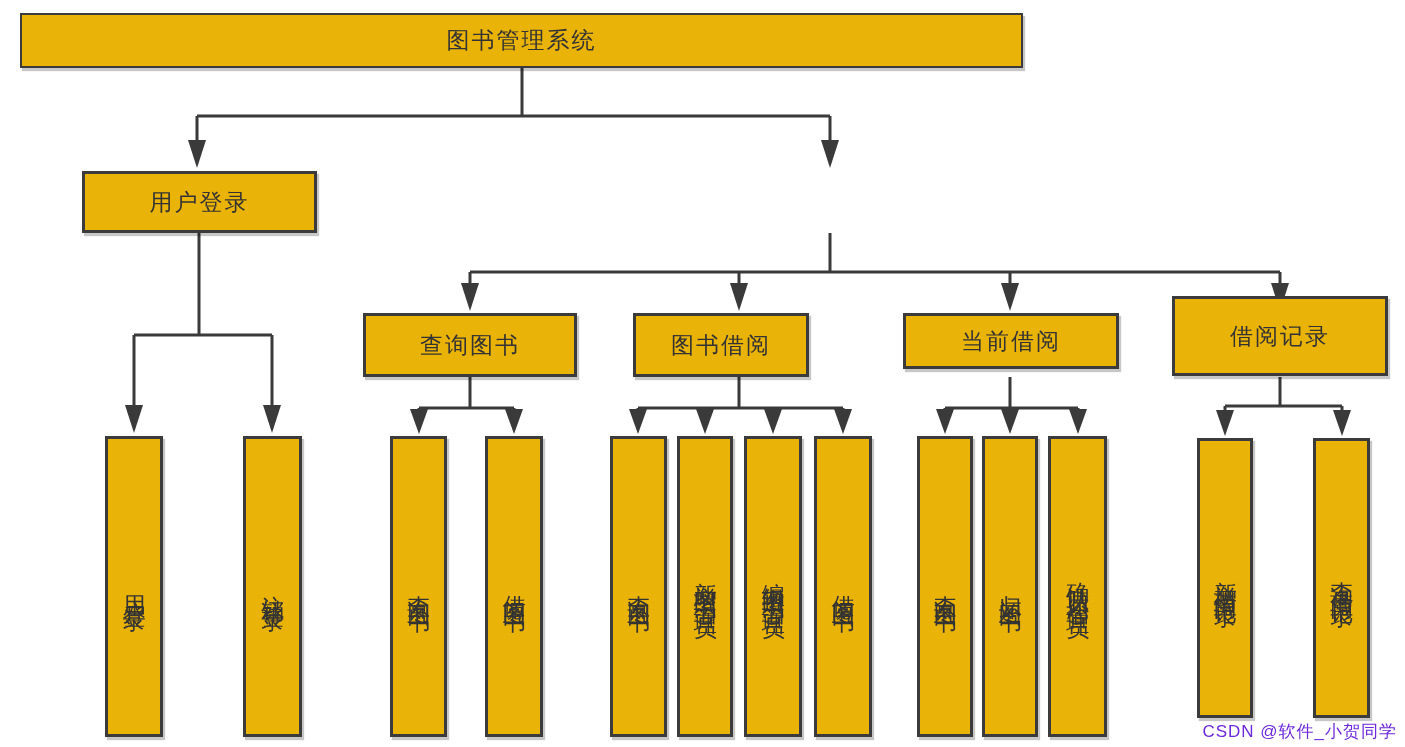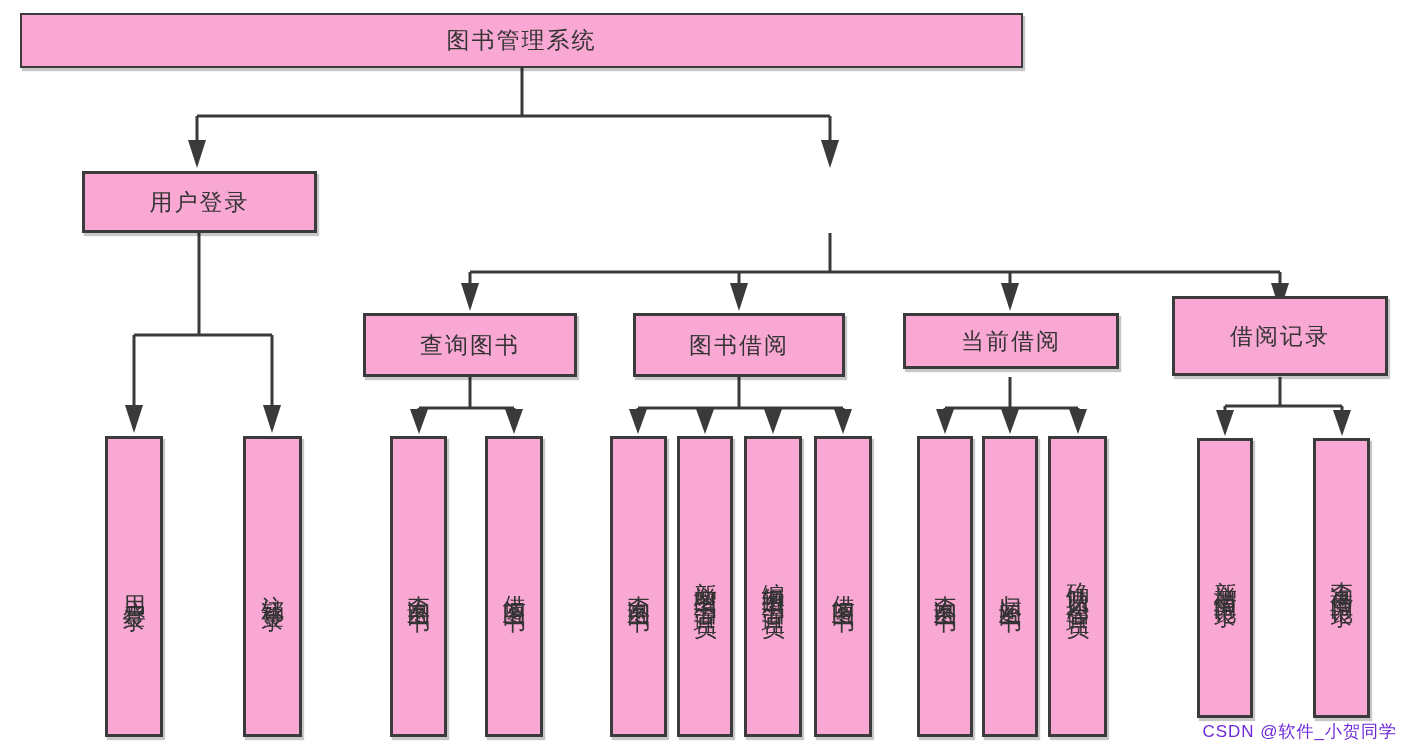"图书管理系统" .node { background: #f9a8d4 -> #eab308 }
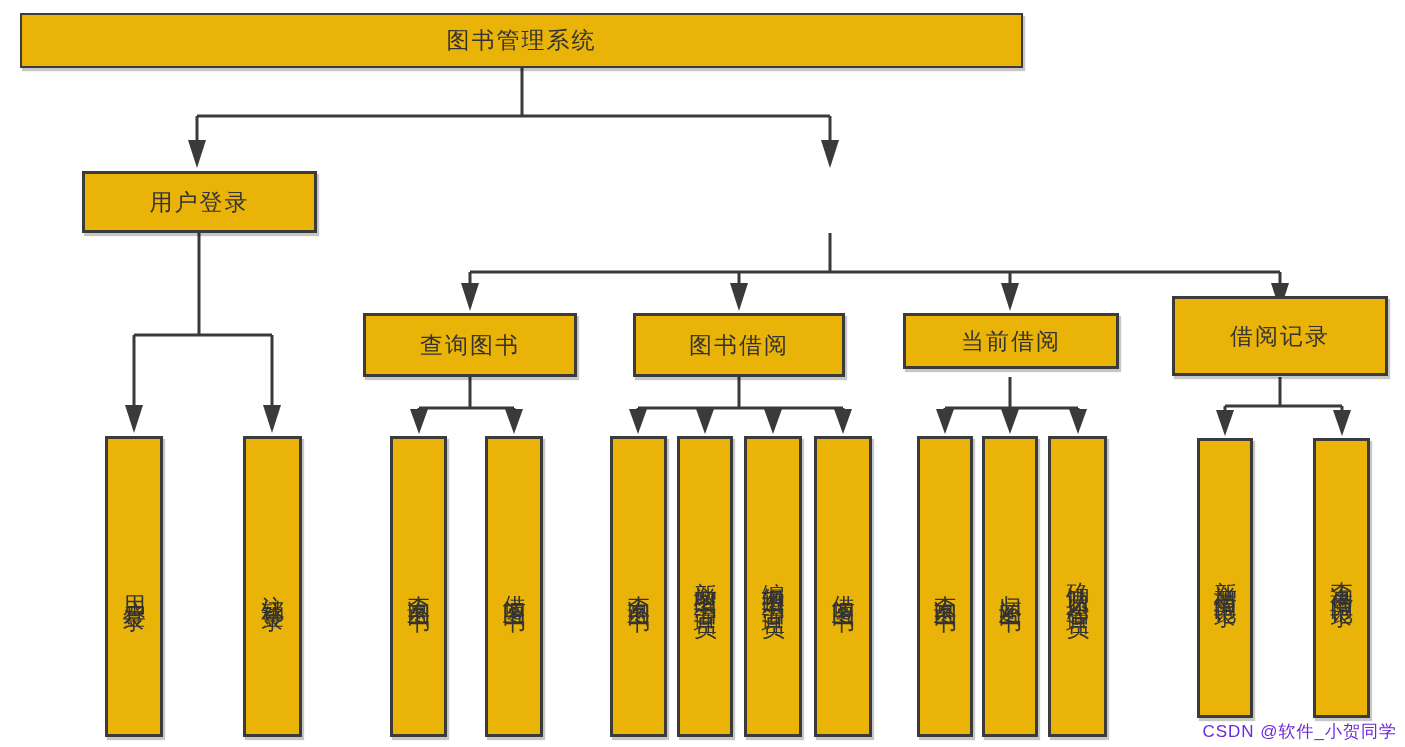"图书借阅" div.node { width: 212px -> 176px }
